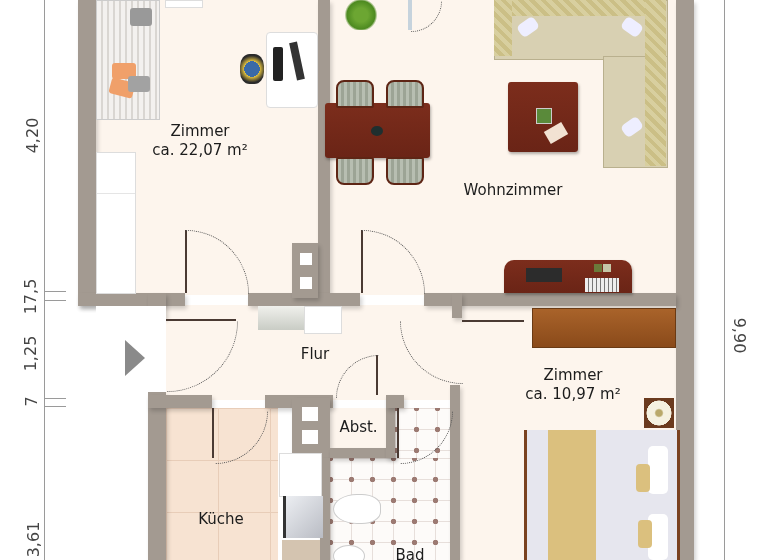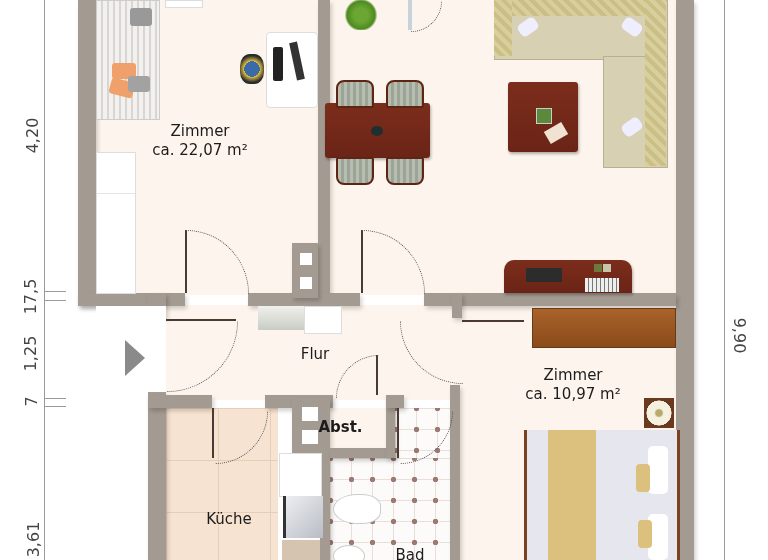"Wohnzimmer" div { html: none -> <div>Wohnzimmer</div> }
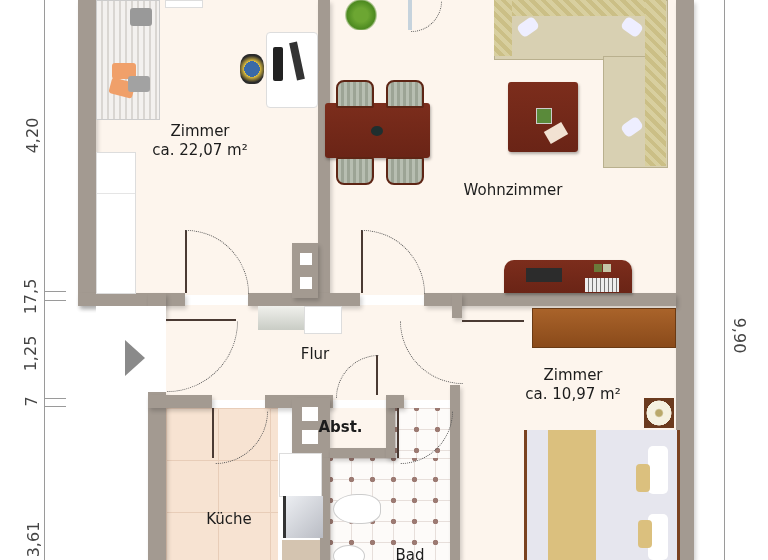"Abst." div.abs { font-weight: bold -> none; left: 312px -> 330px }
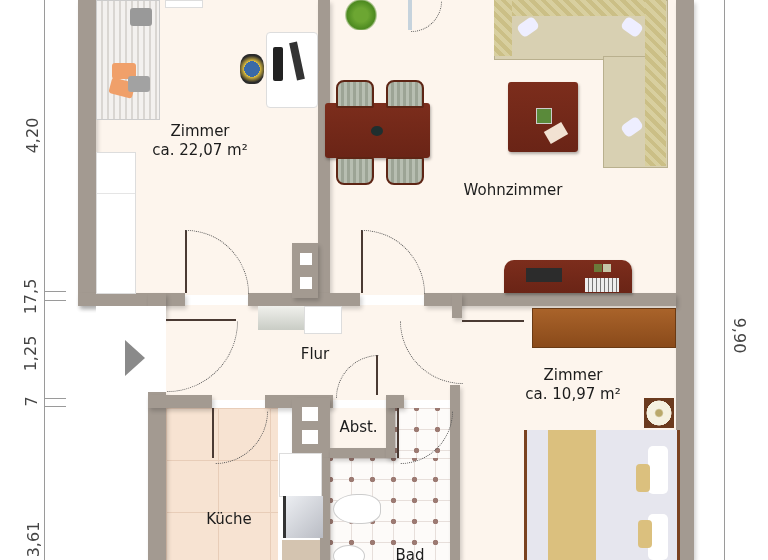"Küche" div.abs { left: 184px -> 176px }
